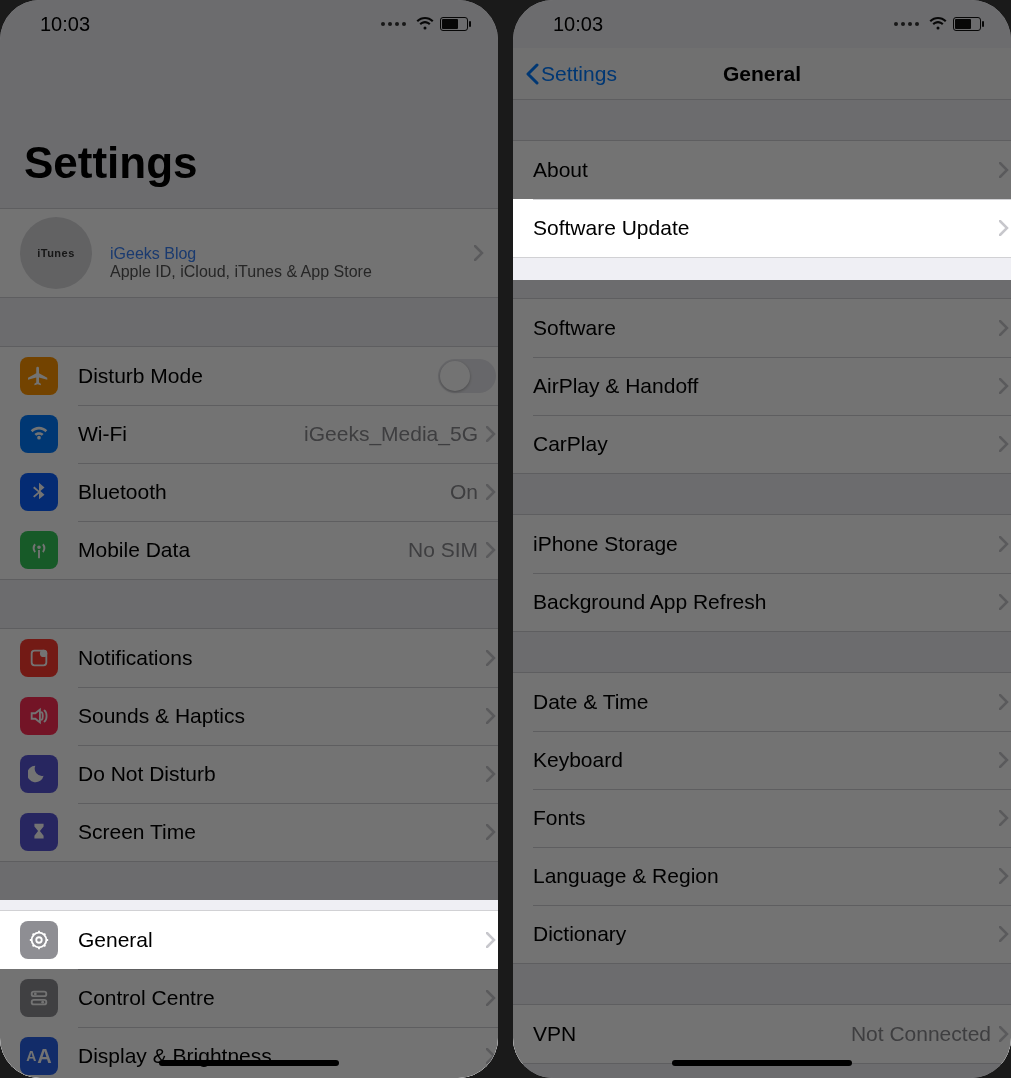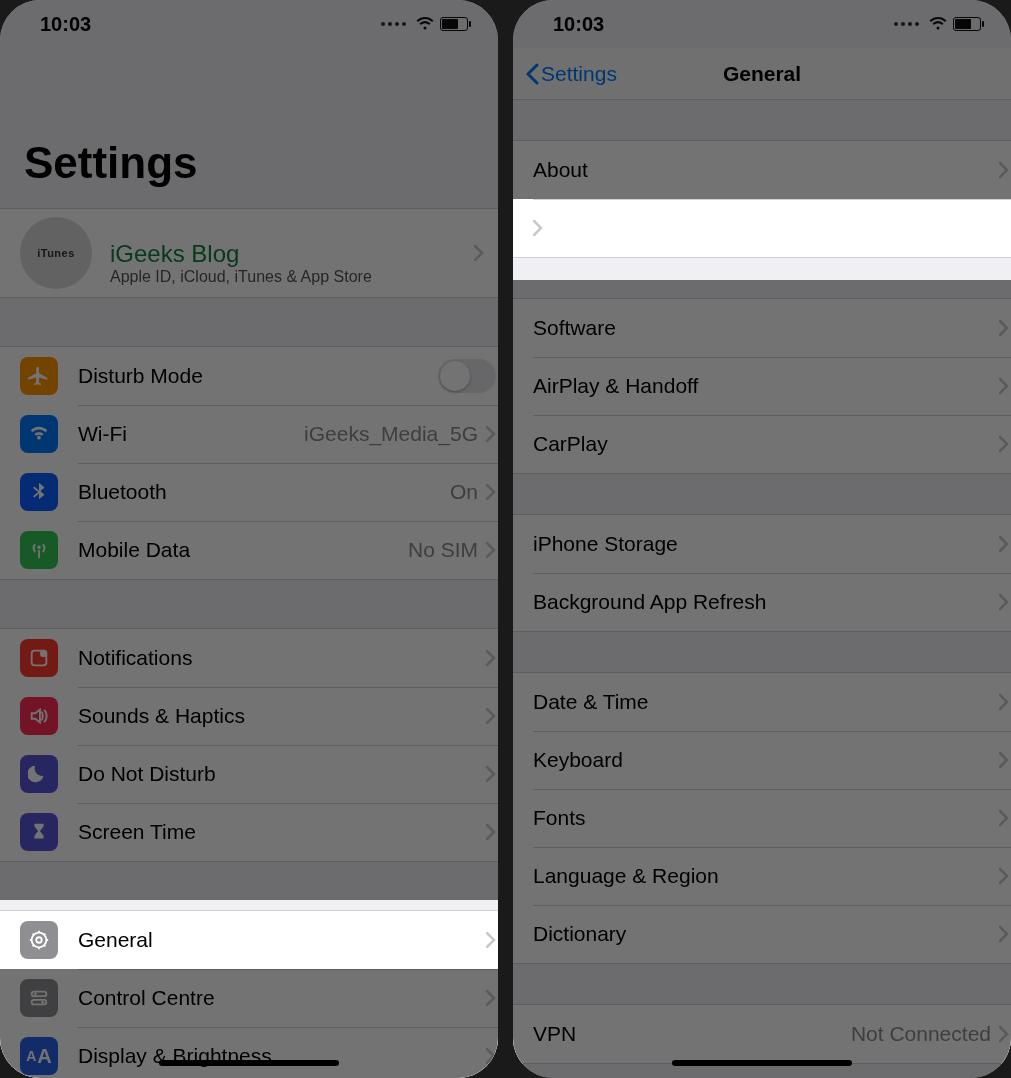"10:03" .statusbar { font-weight: 700 -> 400 }
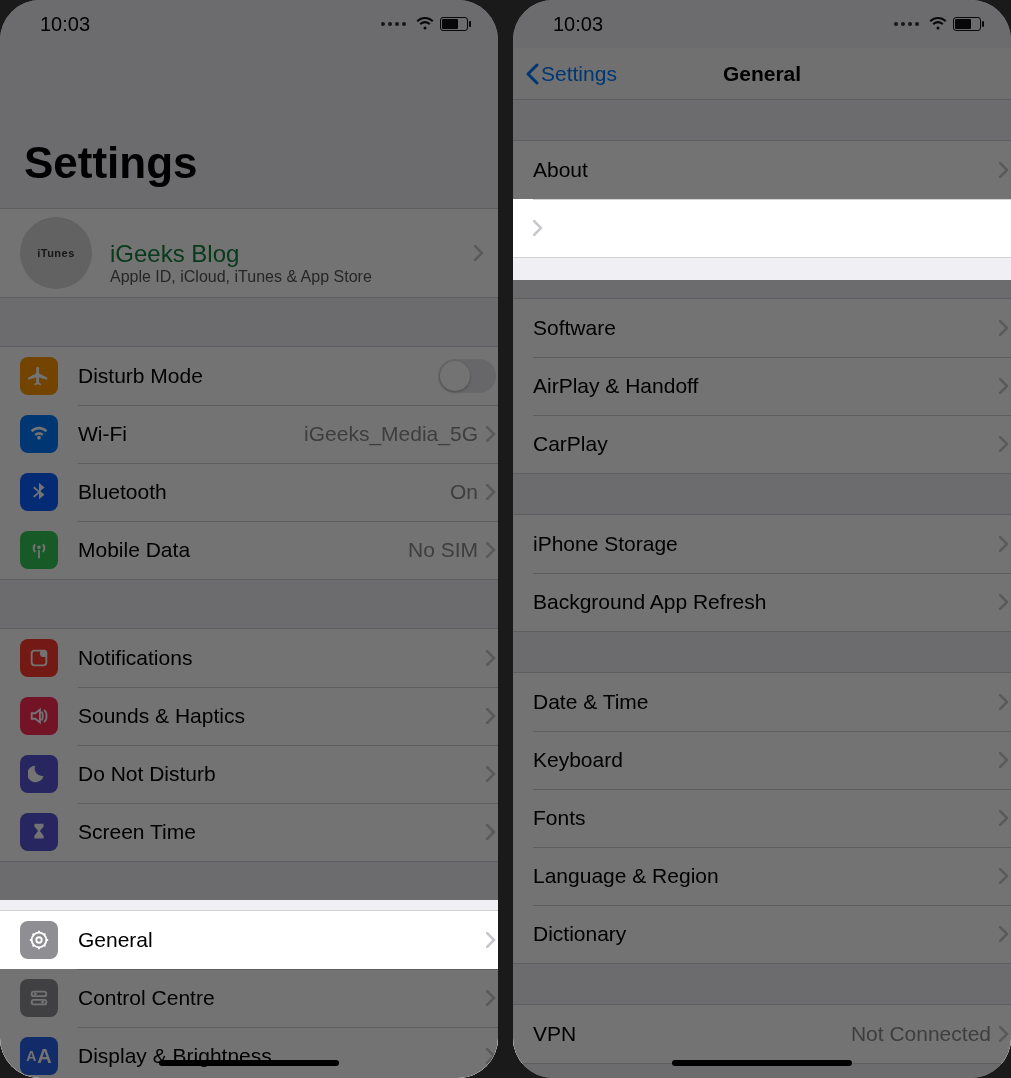"Software Update" span.label { html: none -> <span>Software Update</span> }
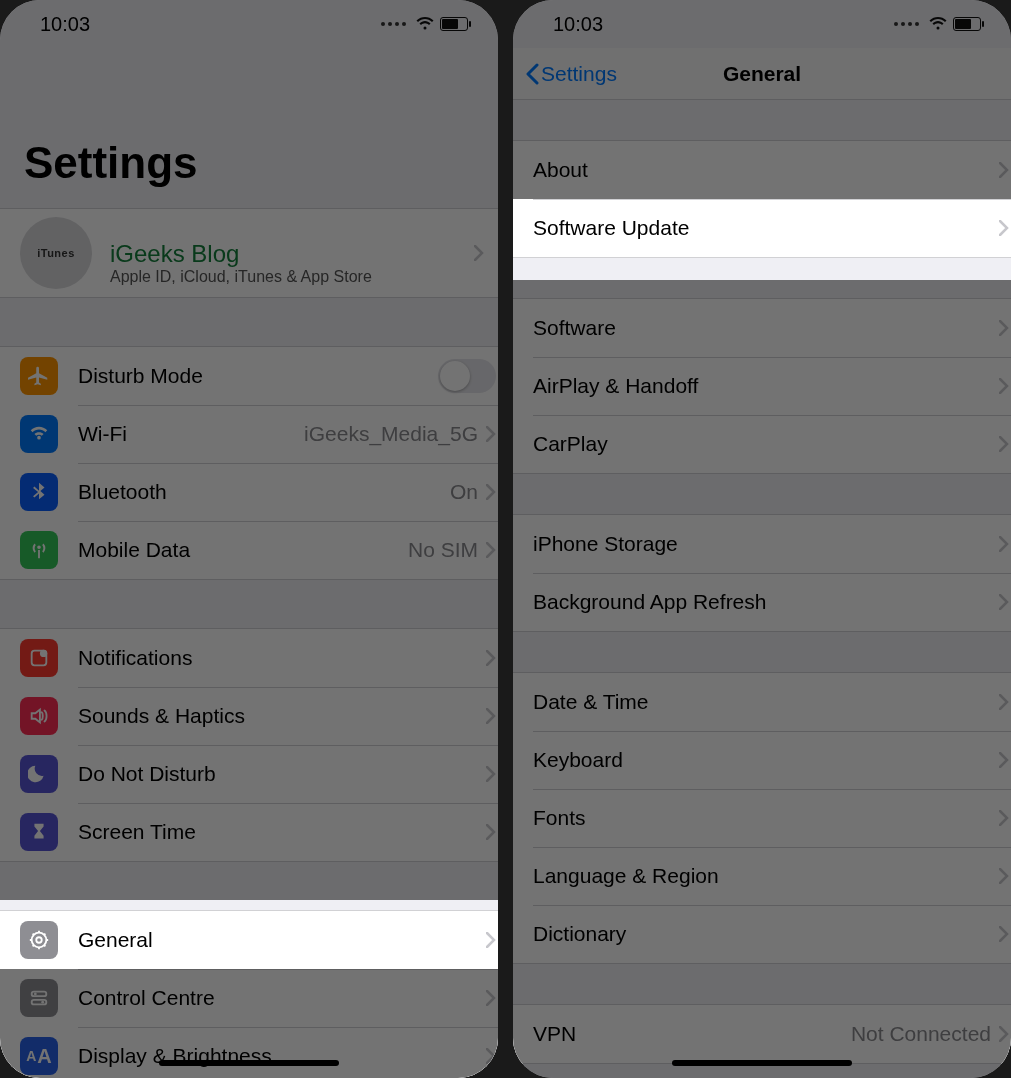"iGeeks Blog" .acc-text .n { color: #15803d -> #3b82f6; font-size: 24px -> 16px }
